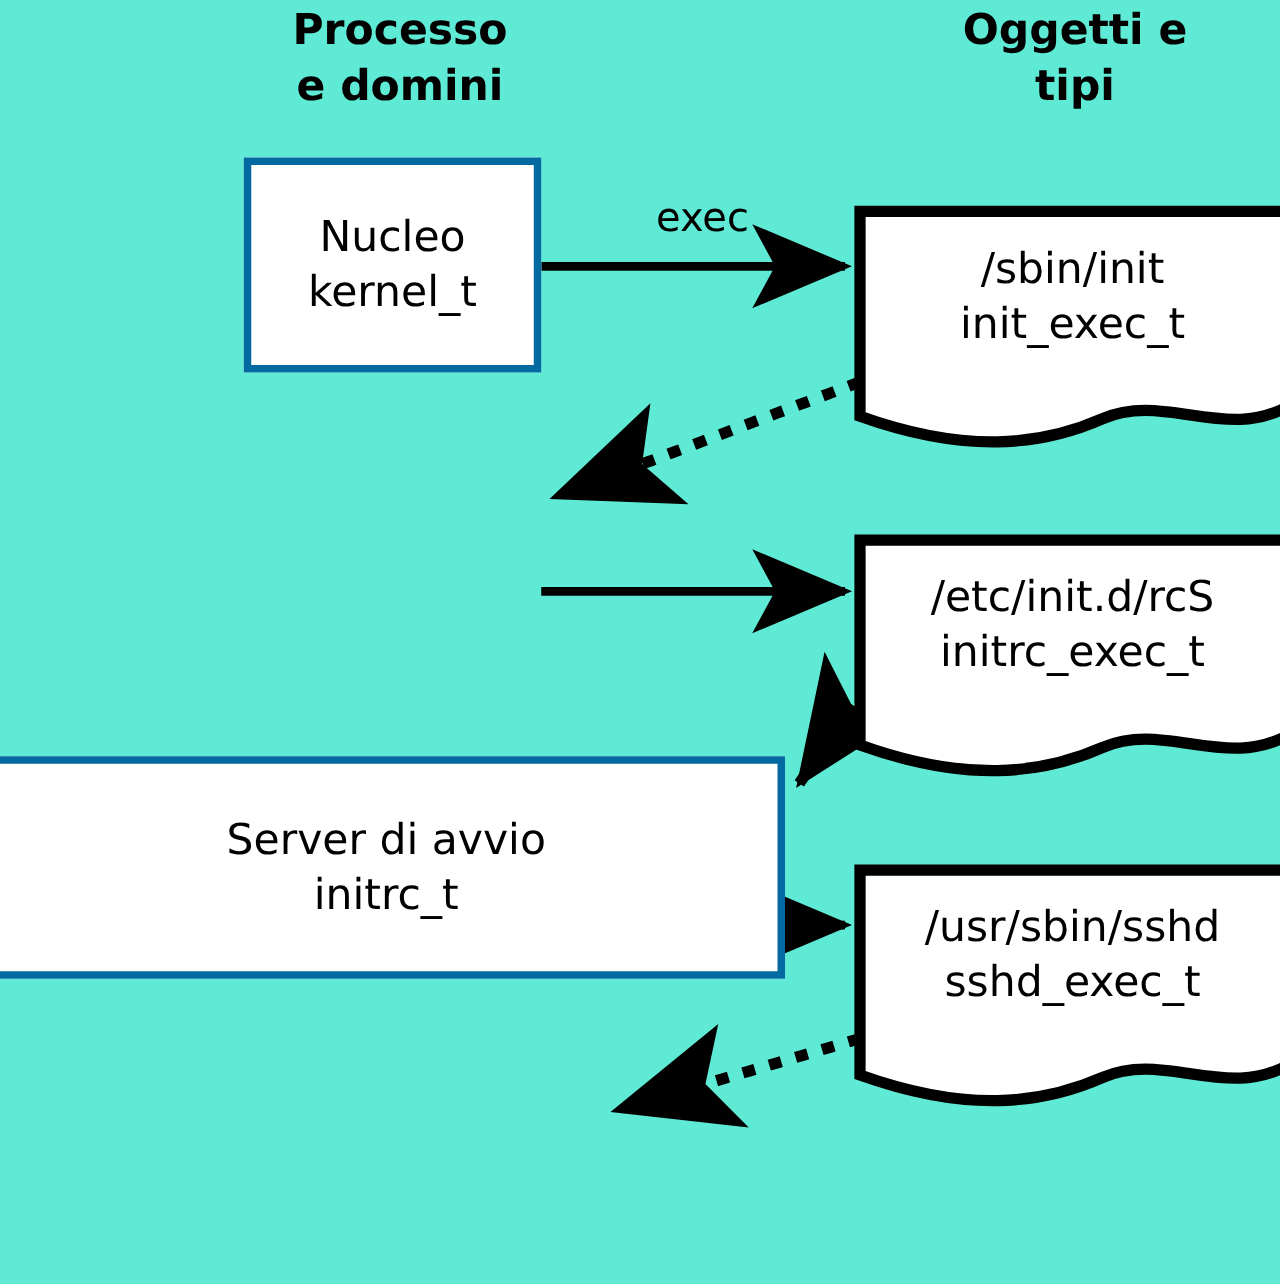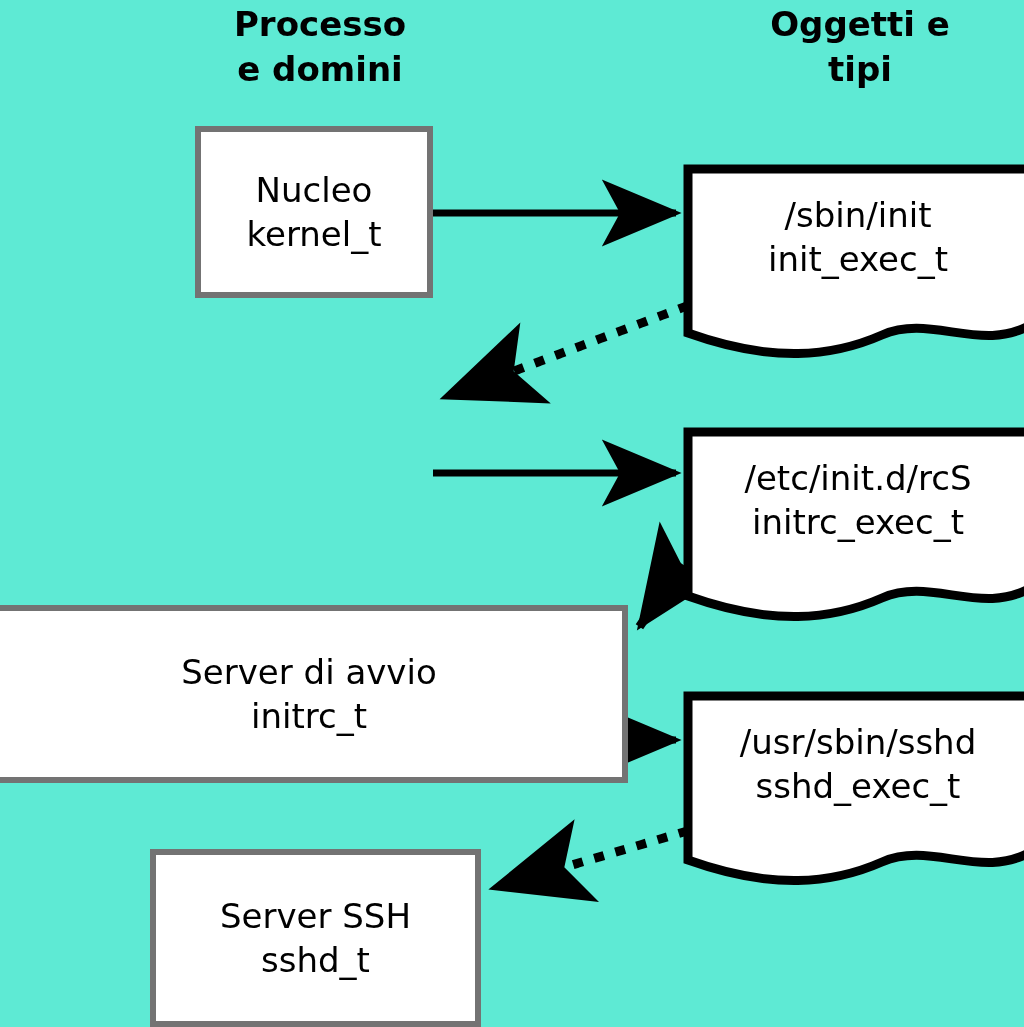"Nucleo" .proc-box { border: 6px solid #737373 -> 6px solid #0369a1 }
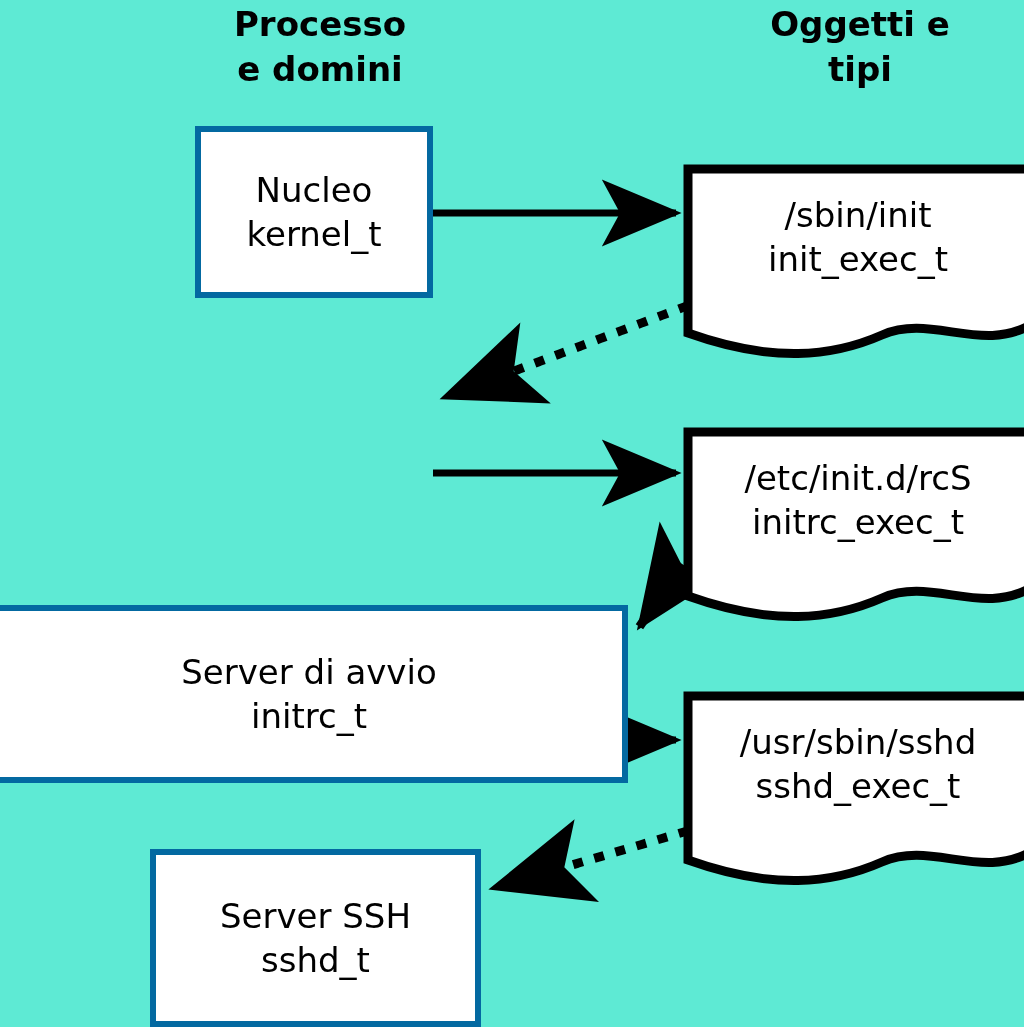"exec" div.edge-label { html: none -> <div>exec</div> }
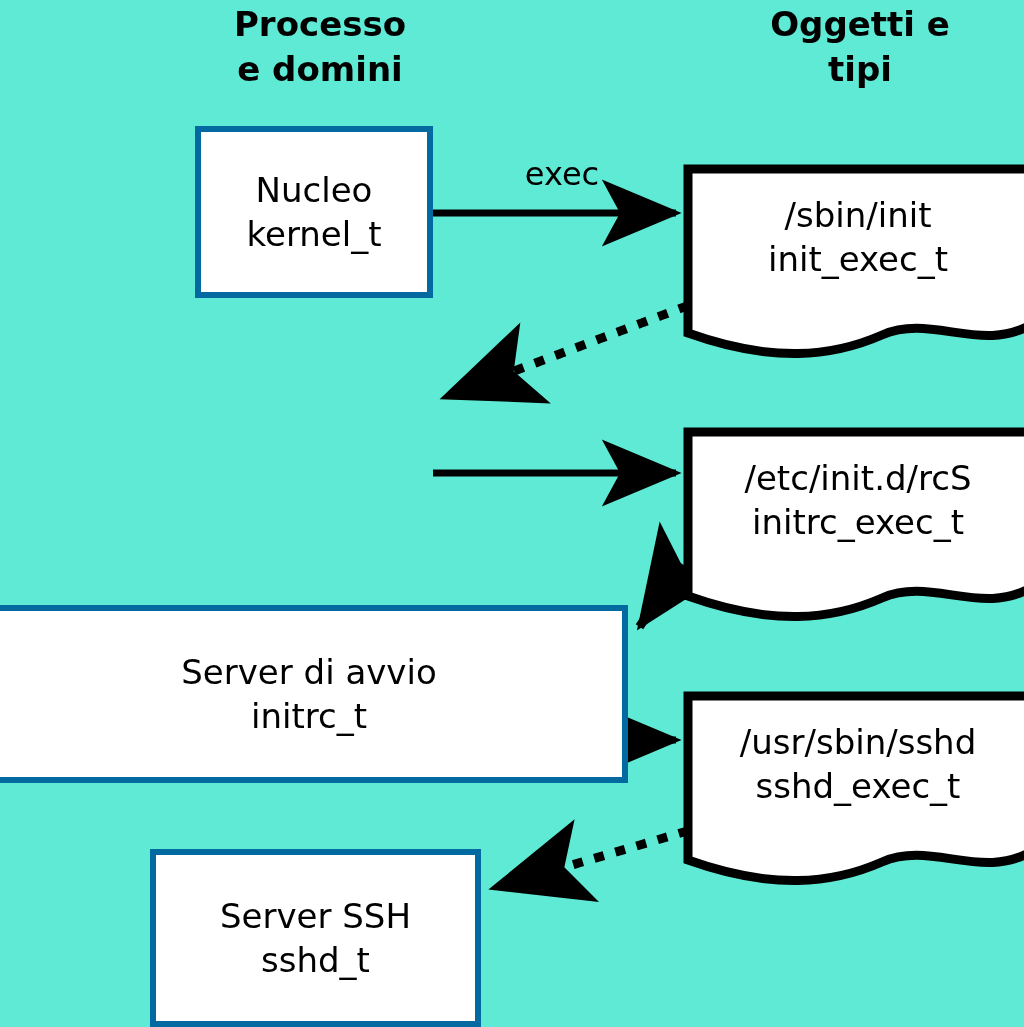"Server SSH" div.proc-box { html: <div> <span>Server SSH sshd_t</span> </div> -> none }
